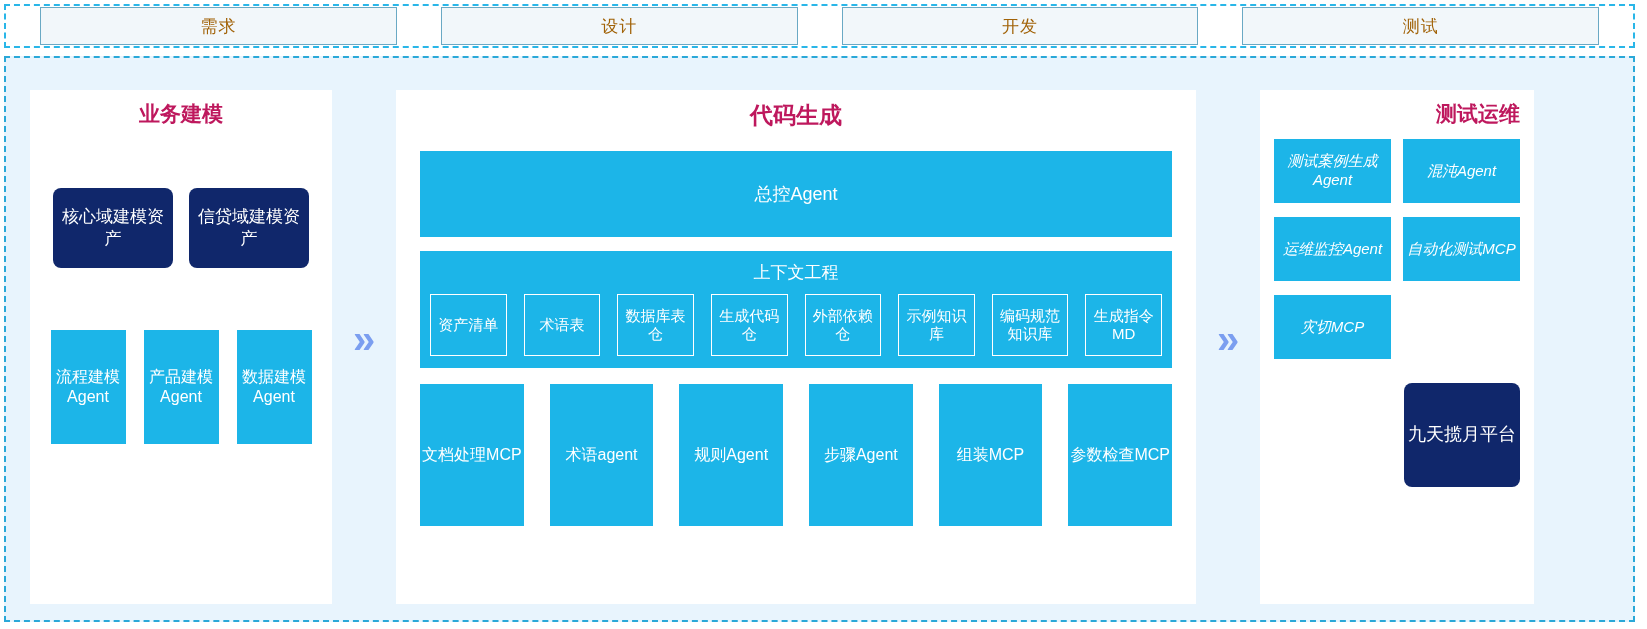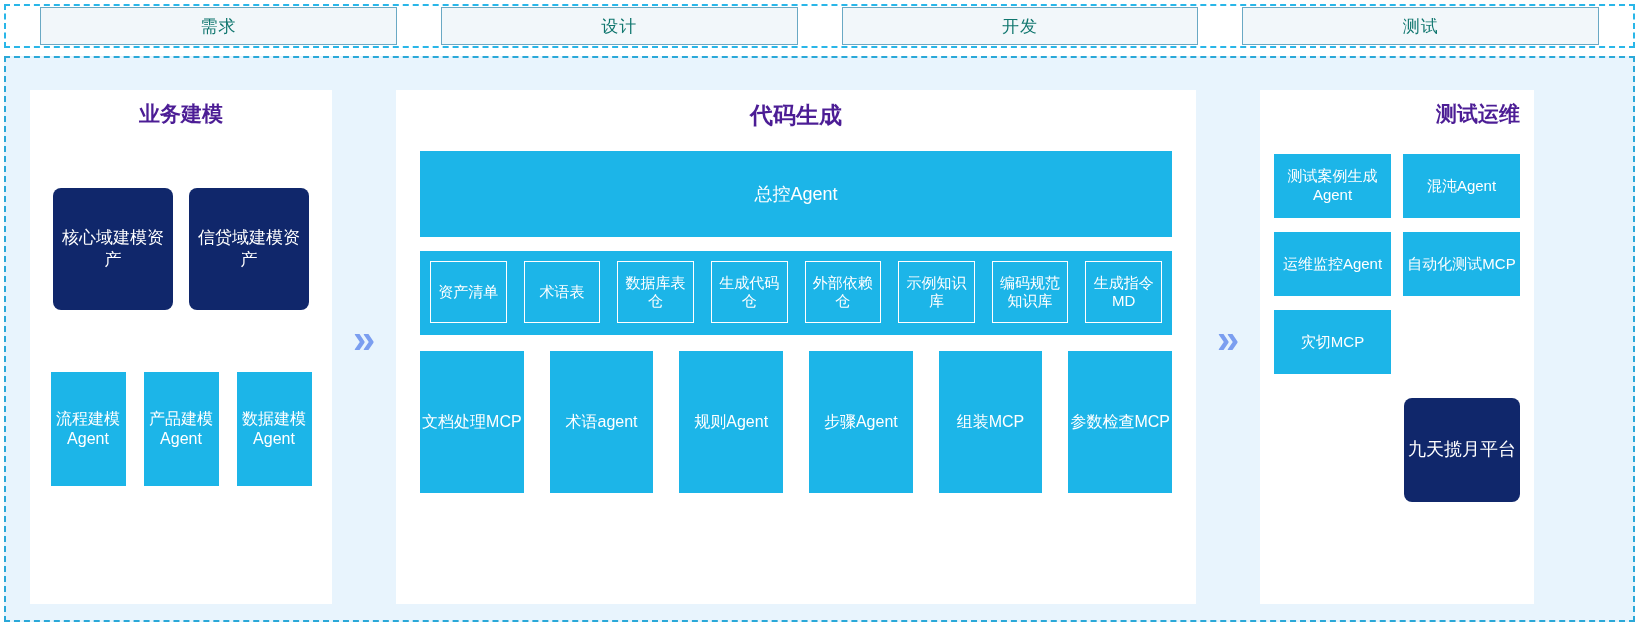"需求" .phase-tab { color: #0f766e -> #a16207 }
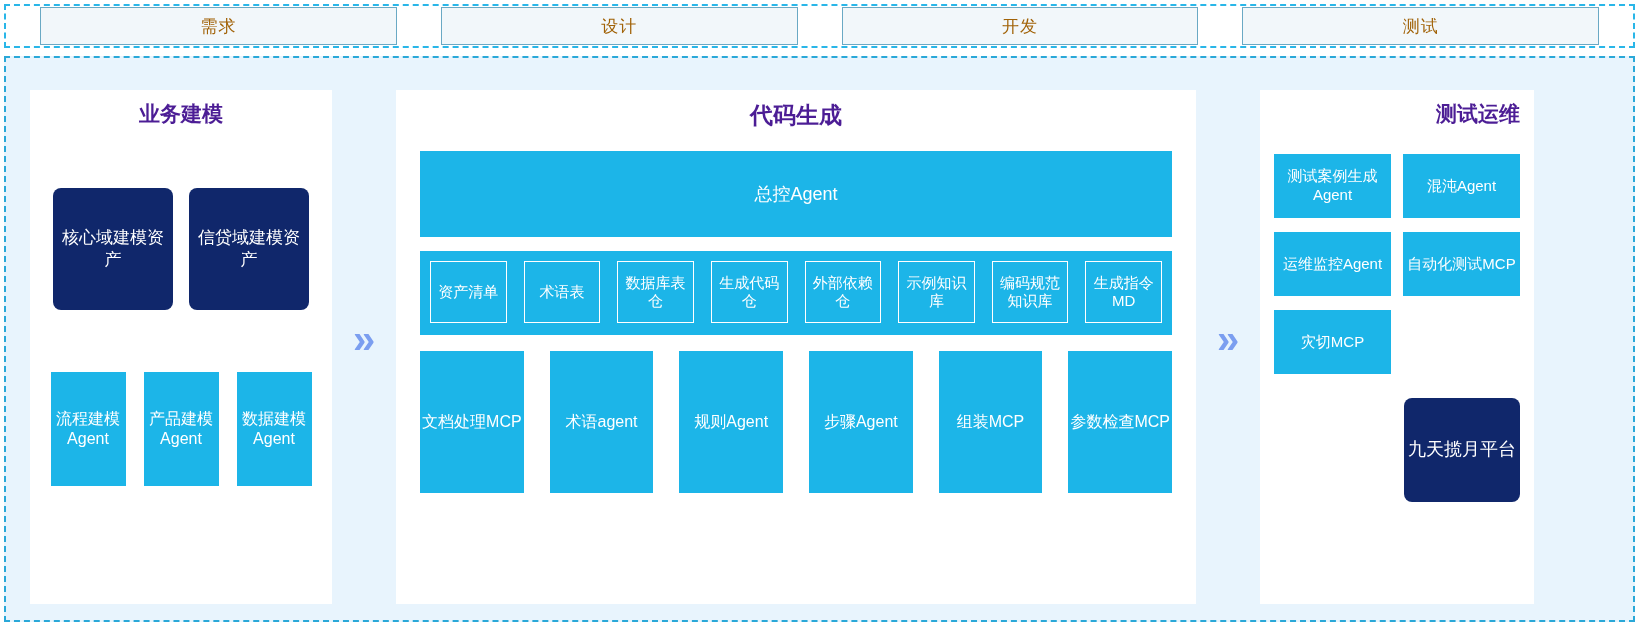"业务建模" .panel-title { color: #4c1d95 -> #be185d }
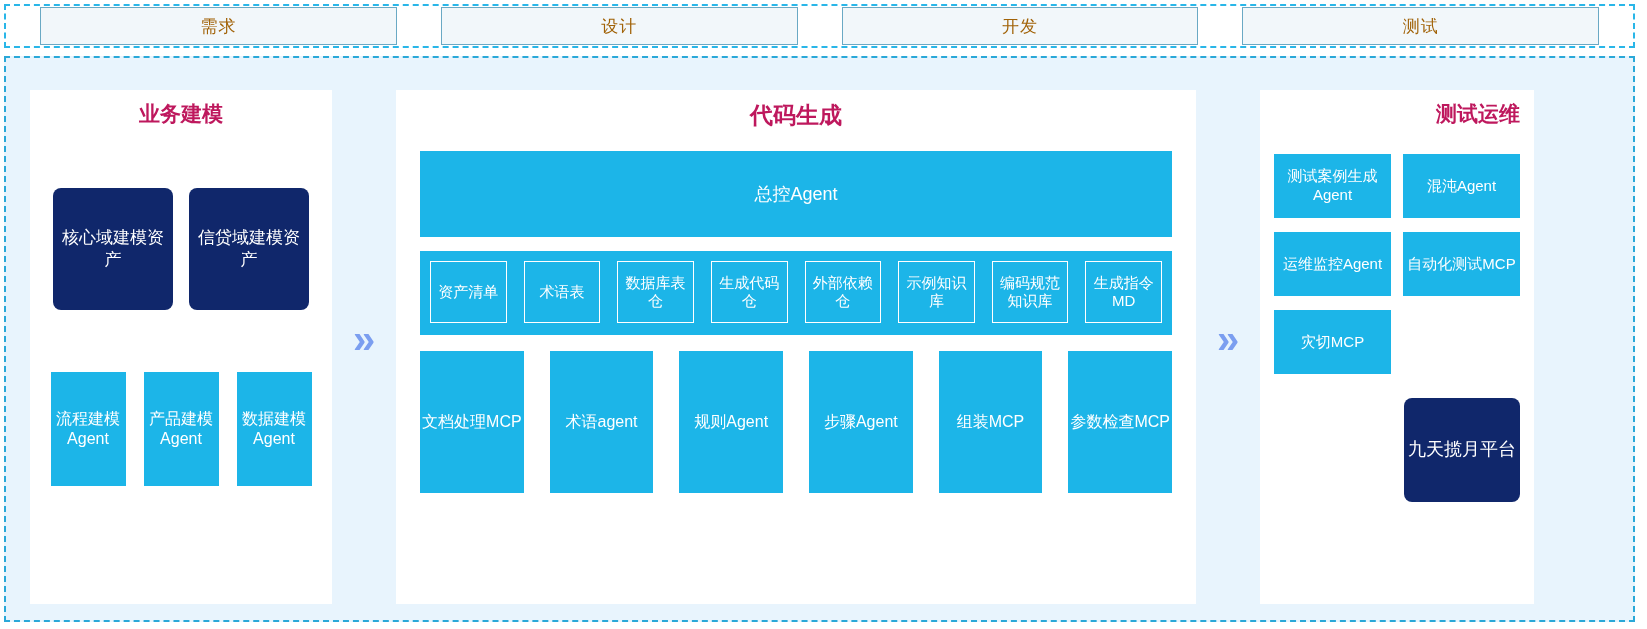"测试案例生成Agent" .ops-grid { font-style: none -> italic; margin-top: 20px -> 5px }
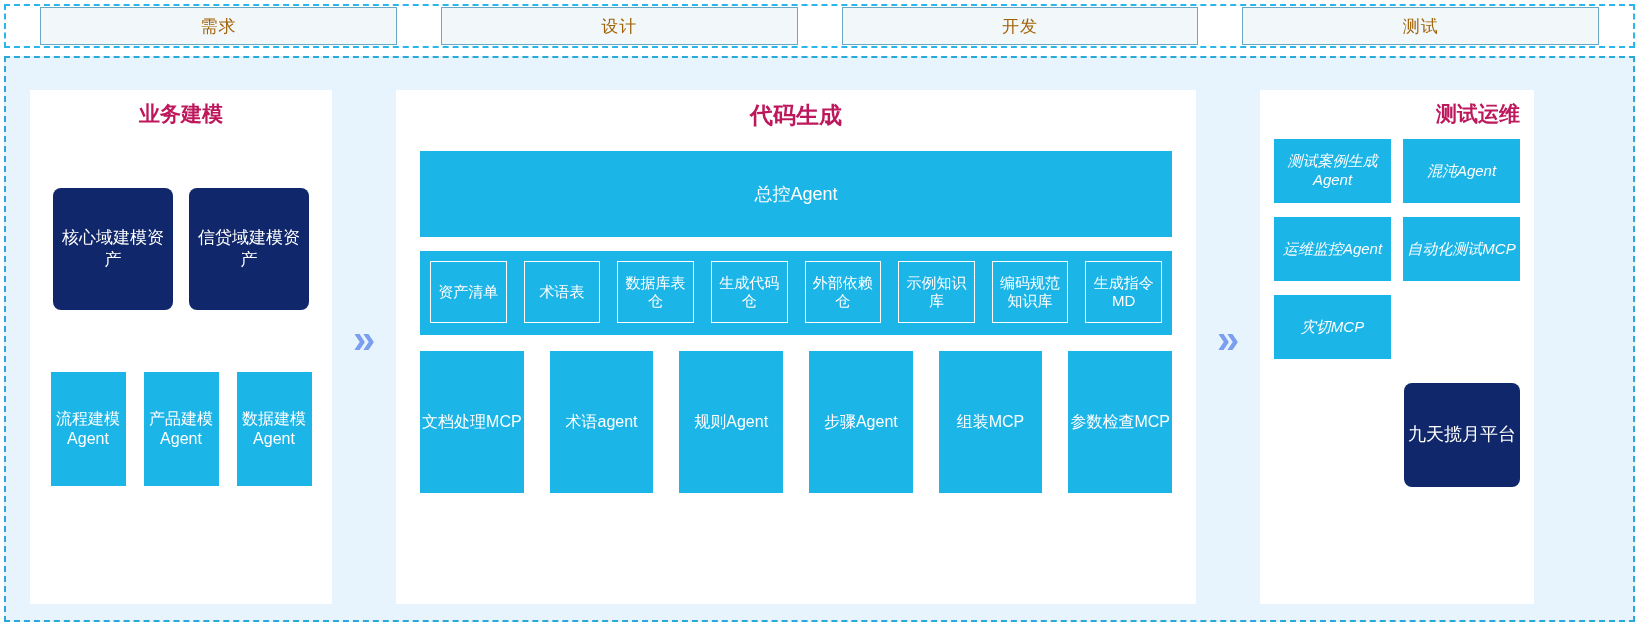"核心域建模资产" .asset-box { height: 122px -> 80px }
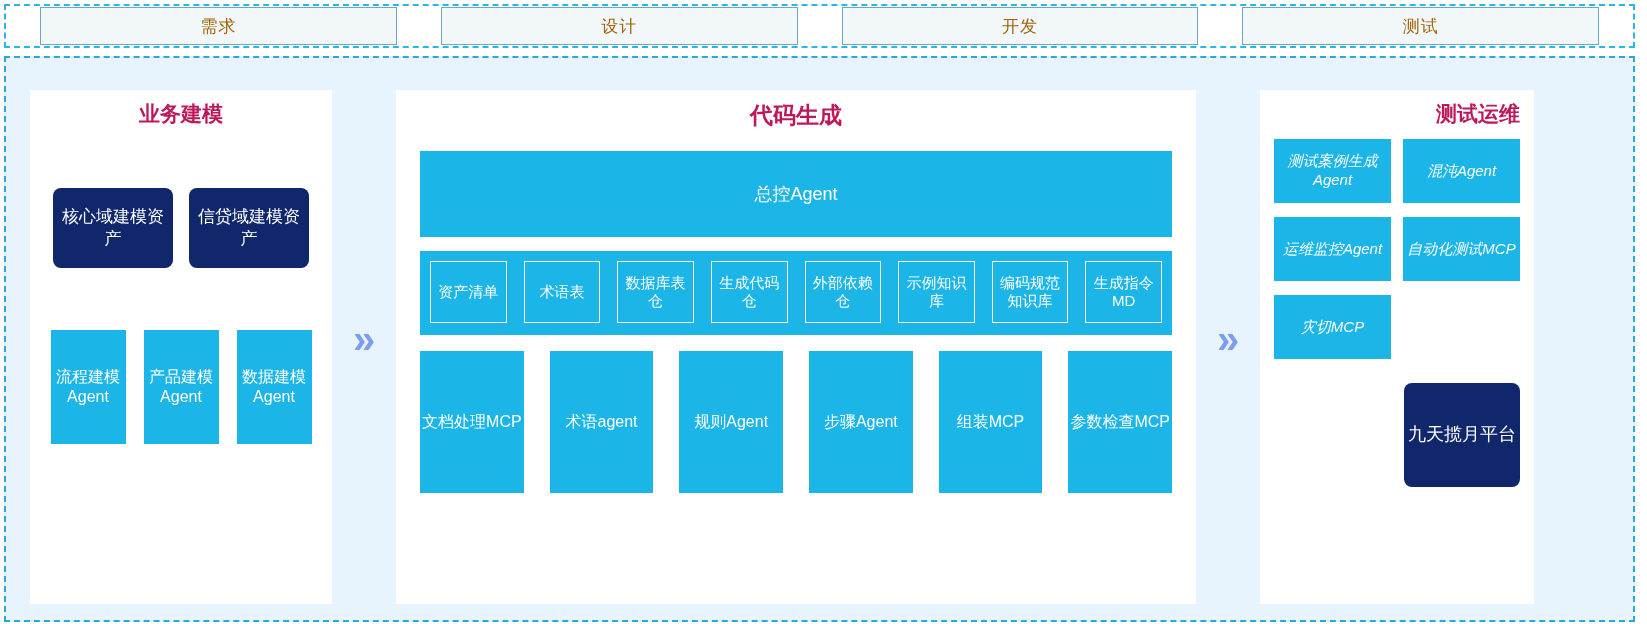"上下文工程" div.context-title { html: none -> <div>上下文工程</div> }
